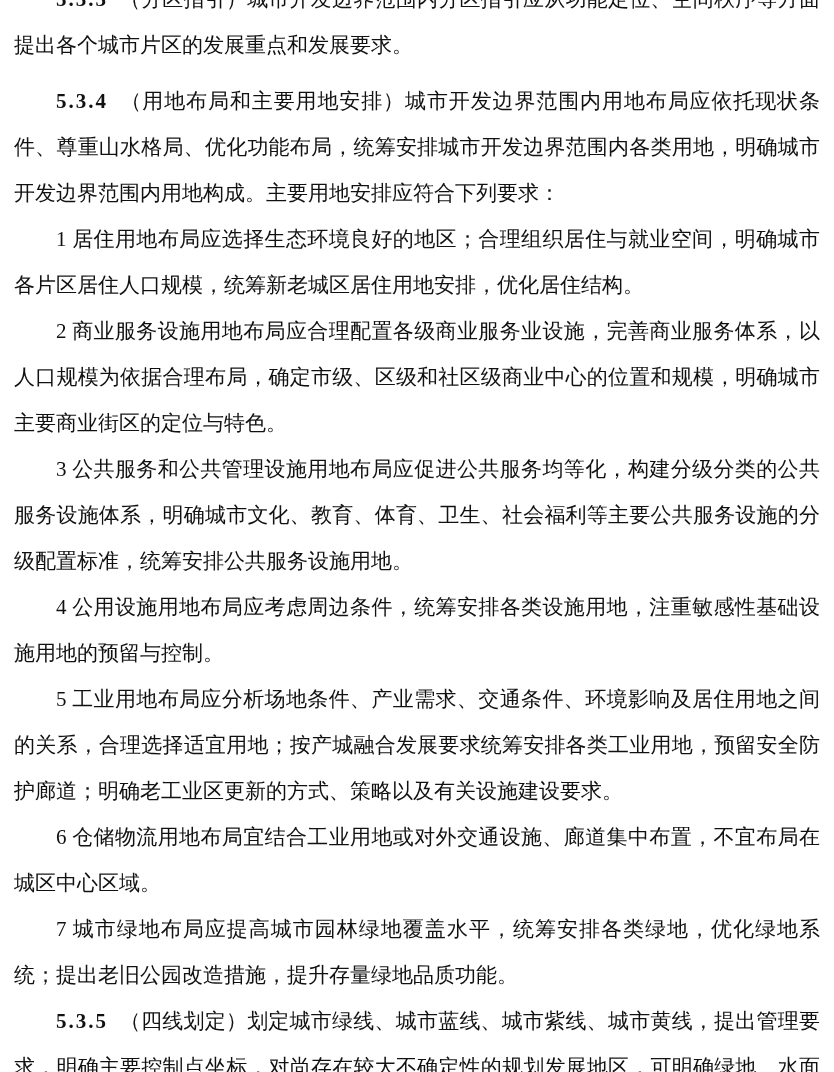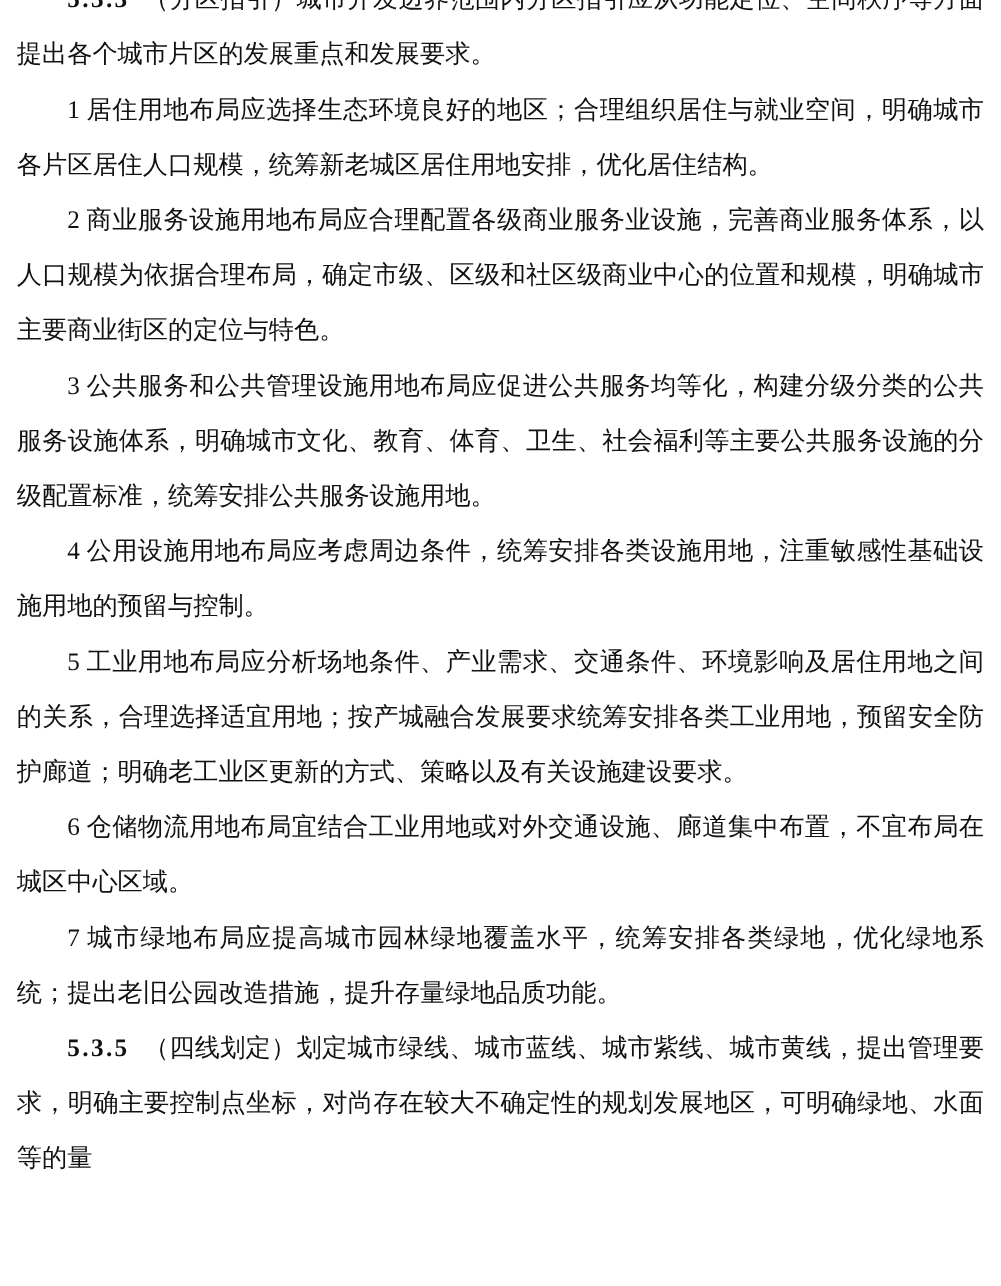"5.3.4" p.para { html: none -> <p> <span>5.3.4</span><span>（用地布局和主要用地安排）城市开发边界范围内用地布局应依托现状条件、尊重山水格局、优化功能布局，统筹安排城市开发边界范围内各类用地，明确城市开发边界范围内用地构成。主要用地安排应符合下列要求：</span> </p> }
